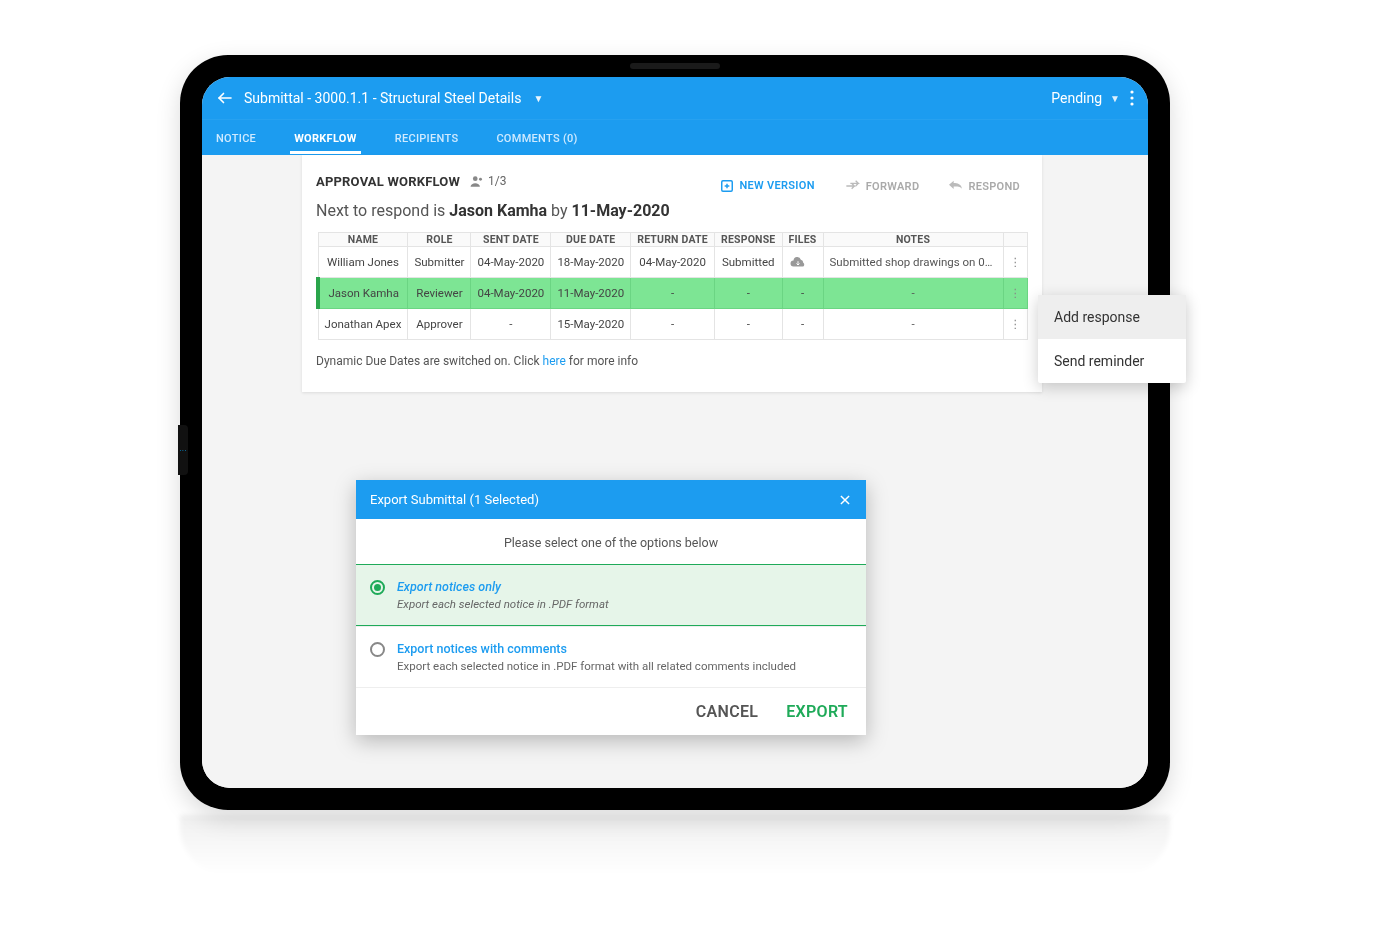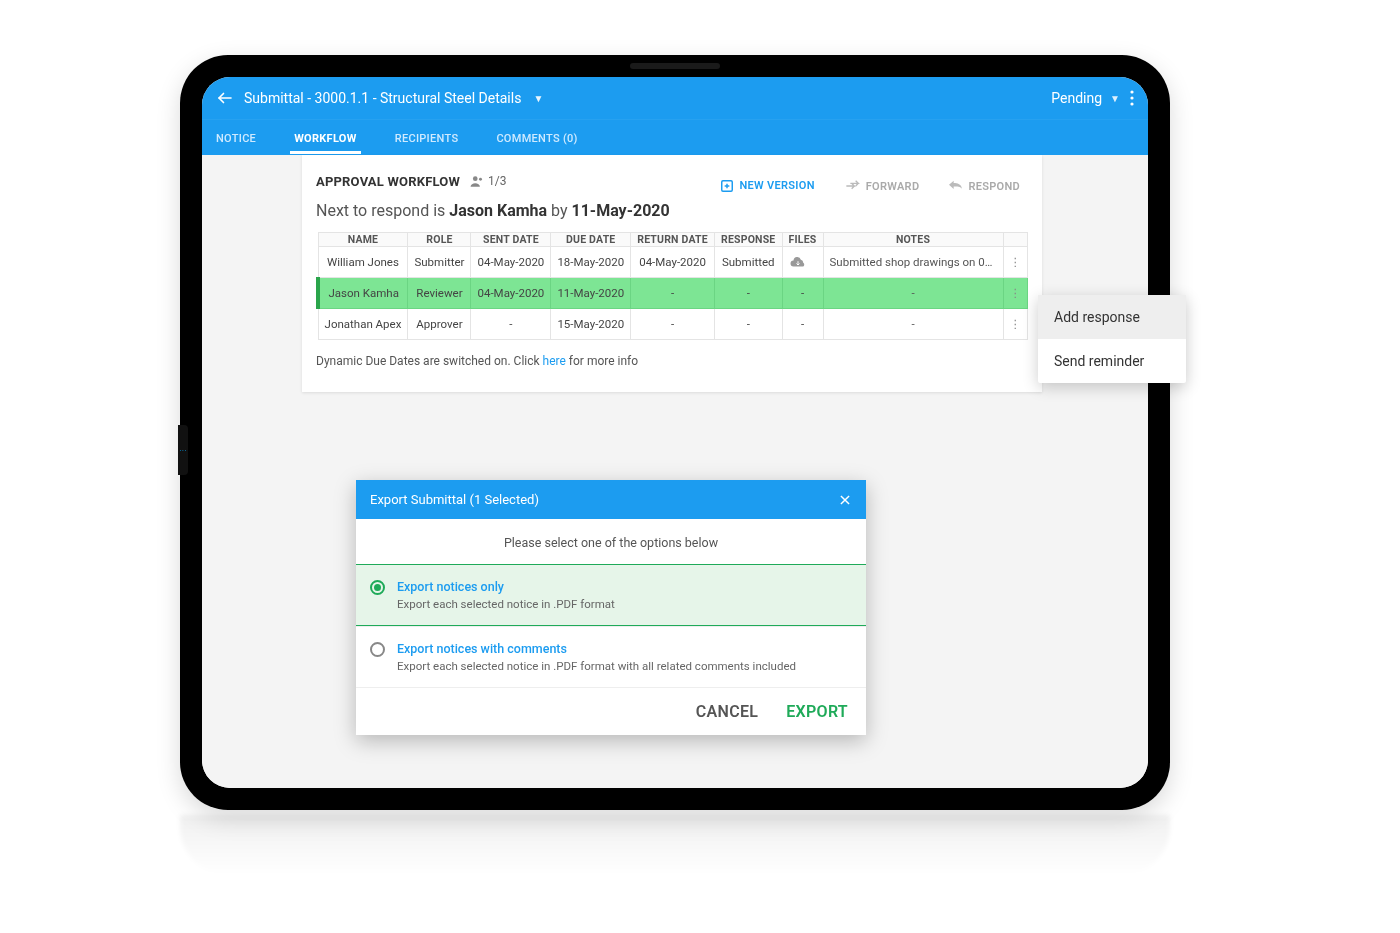"Export notices only" .export-dialog .option.selected { font-style: none -> italic }
